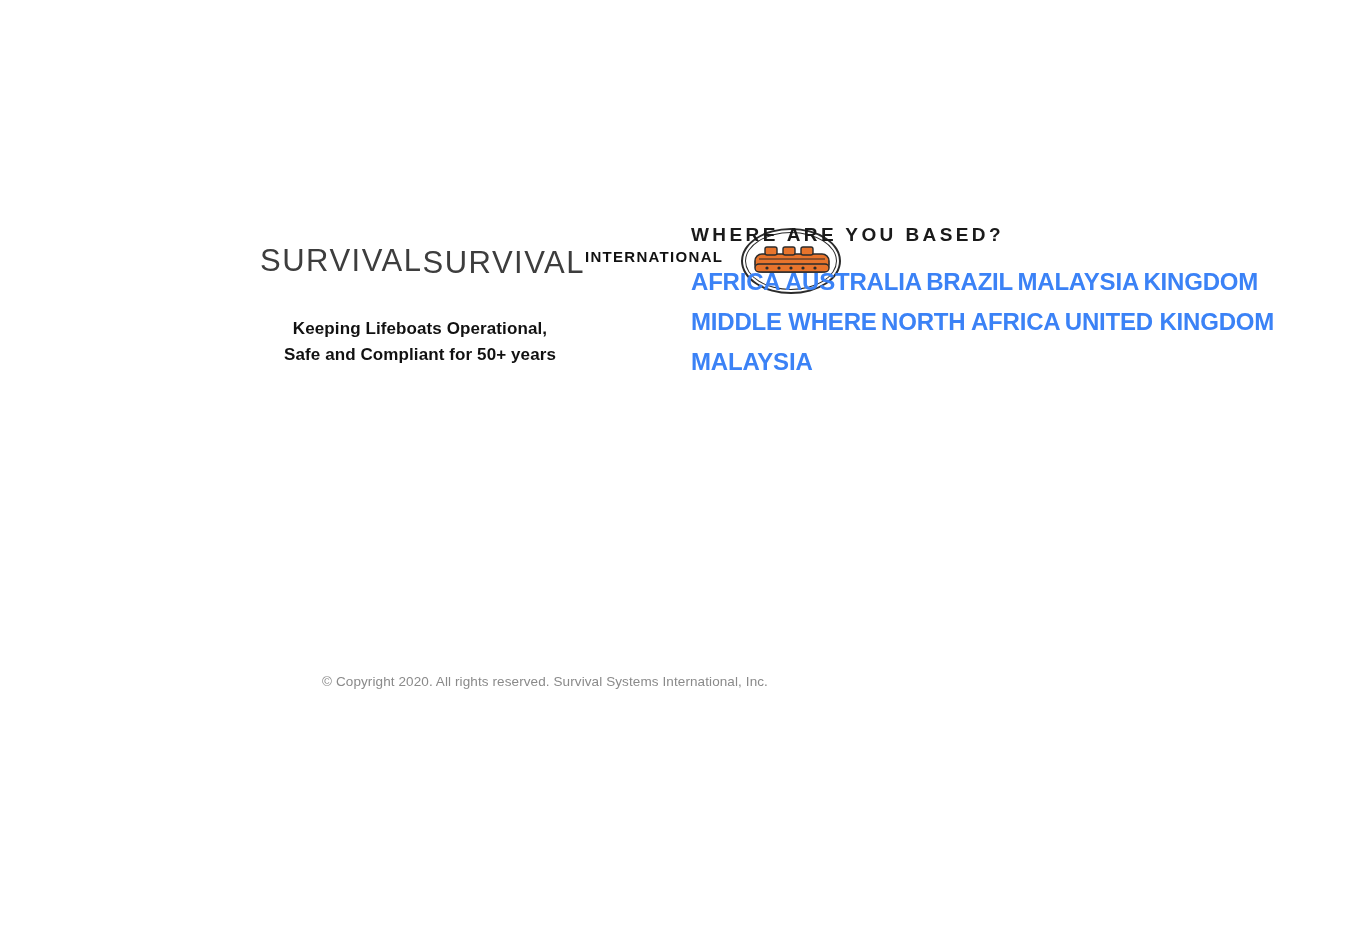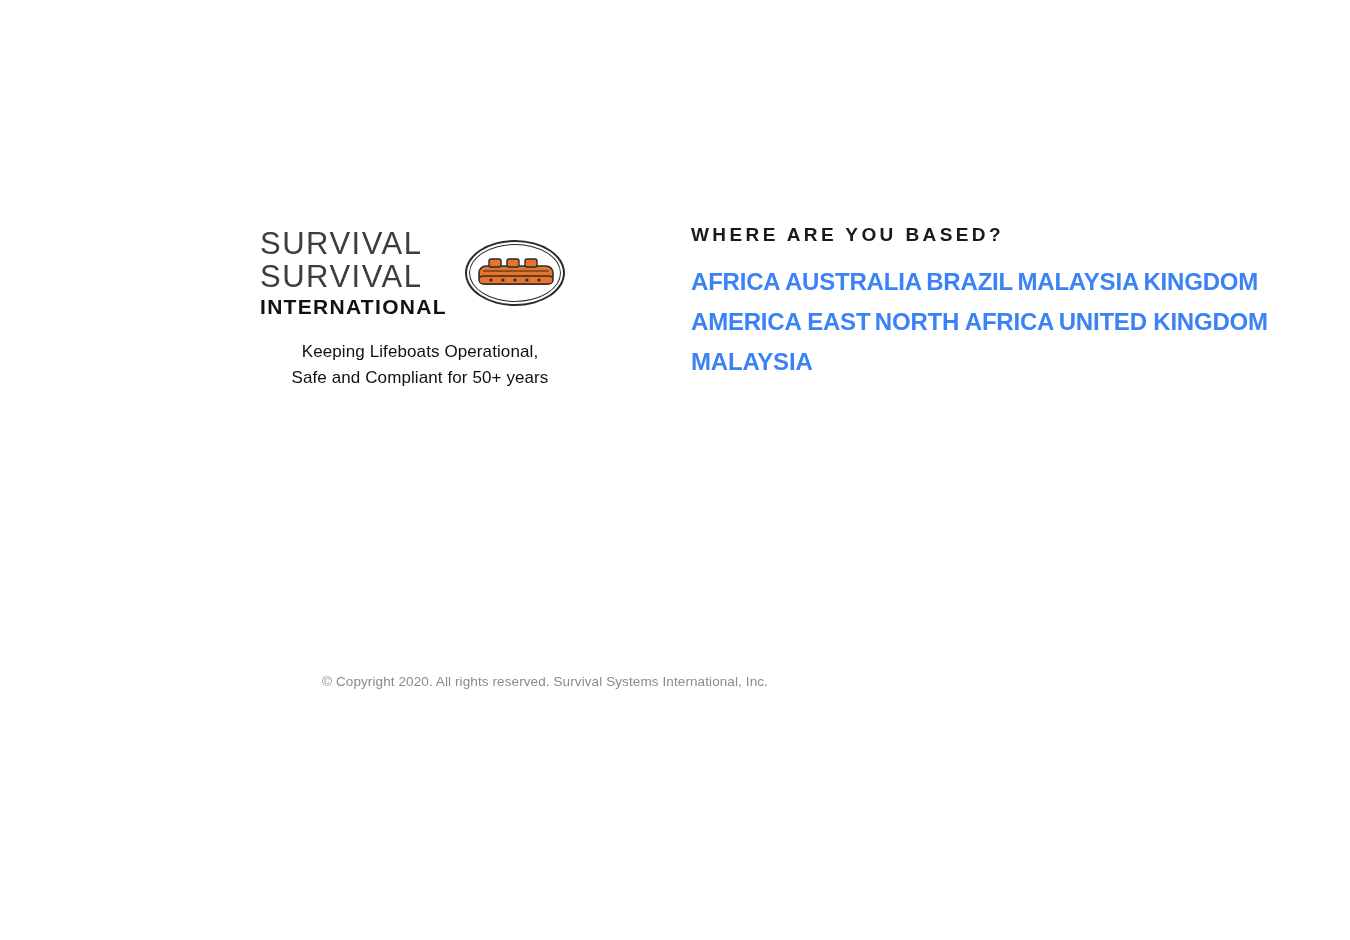"SURVIVAL" .wordmark { flex-direction: column -> row }
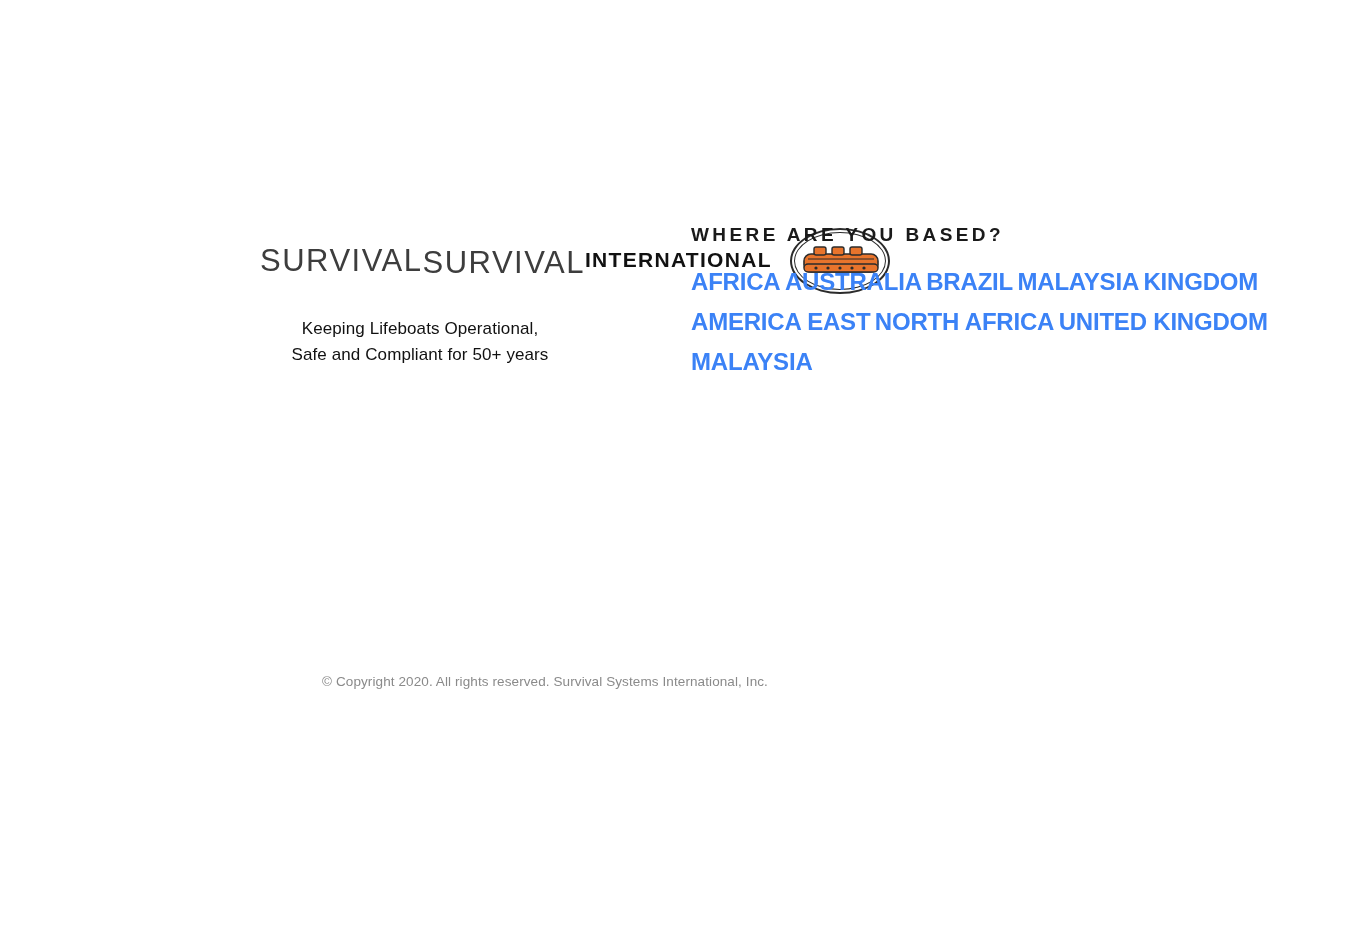"INTERNATIONAL" .wordmark .w3 { font-size: 21px -> 15px }
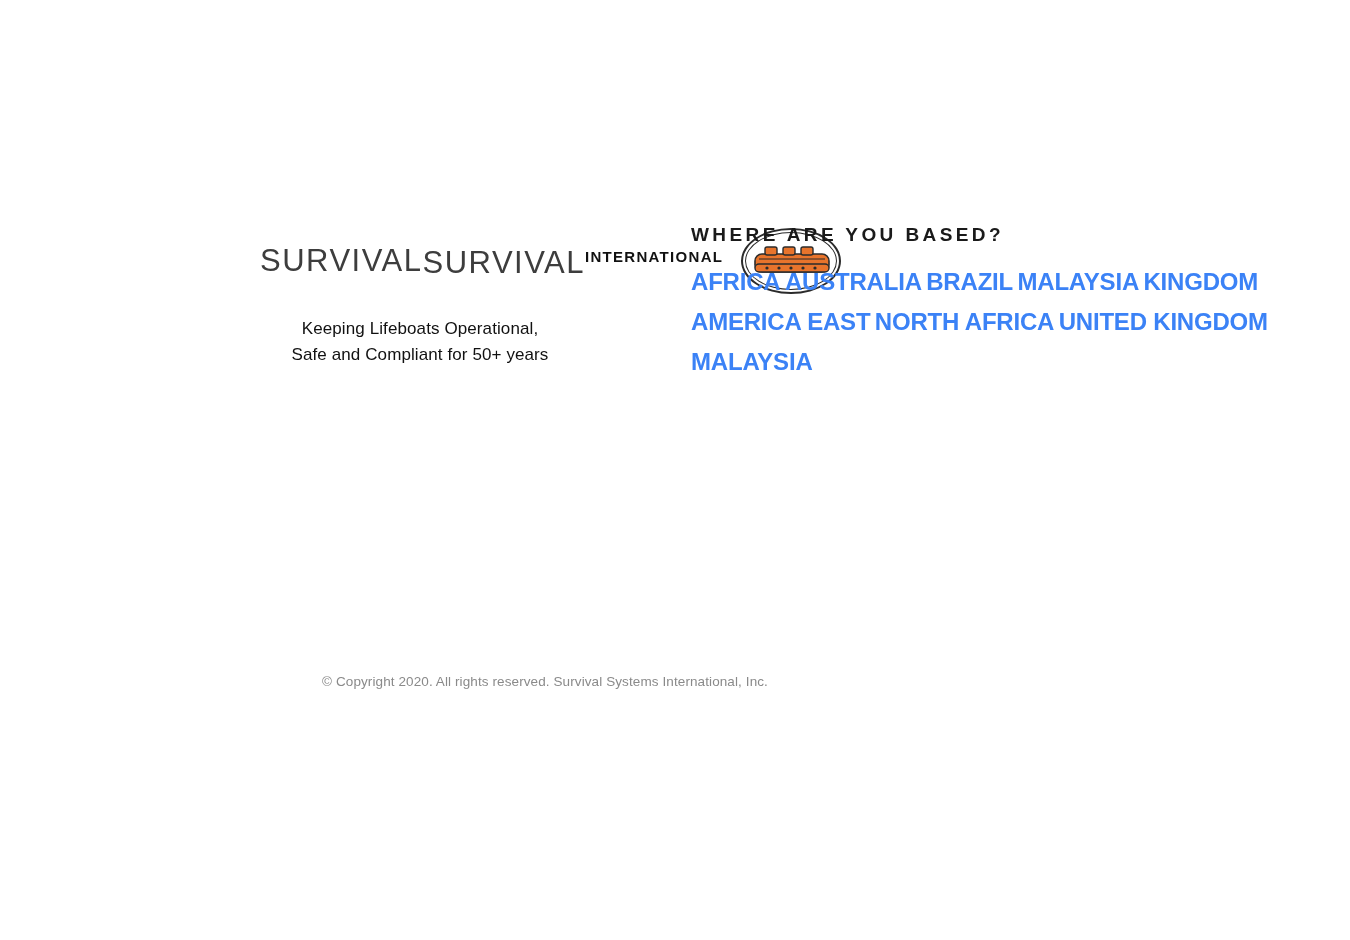"Keeping Lifeboats Operational," .tagline { font-weight: 400 -> 700 }
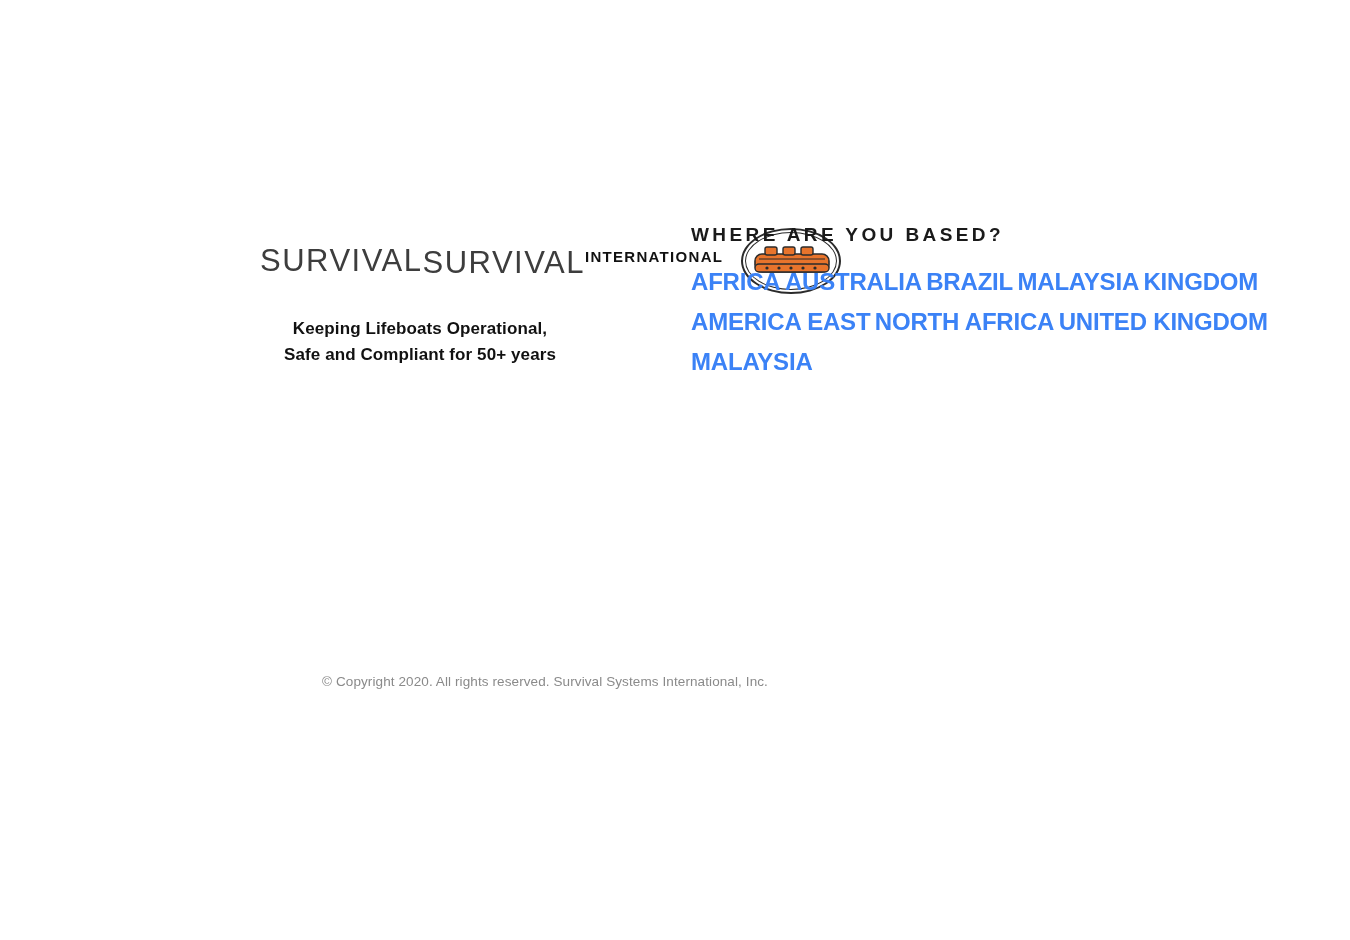"AMERICA EAST" li.region-item { text: AMERICA EAST -> MIDDLE WHERE }
